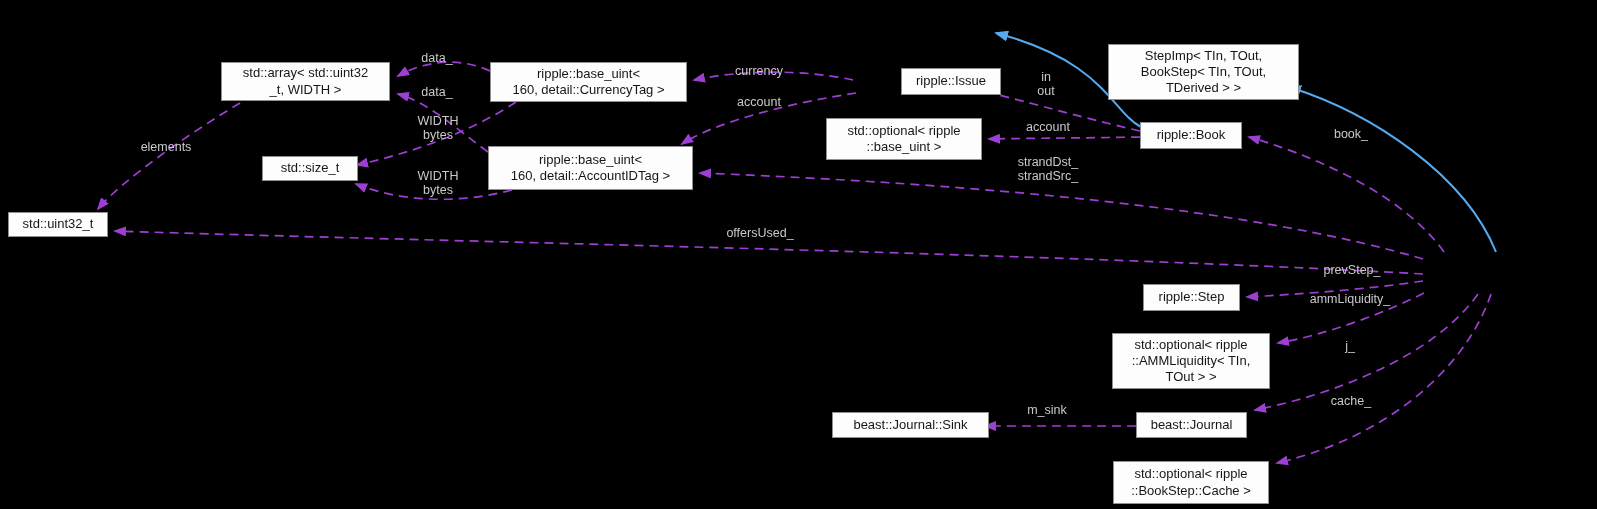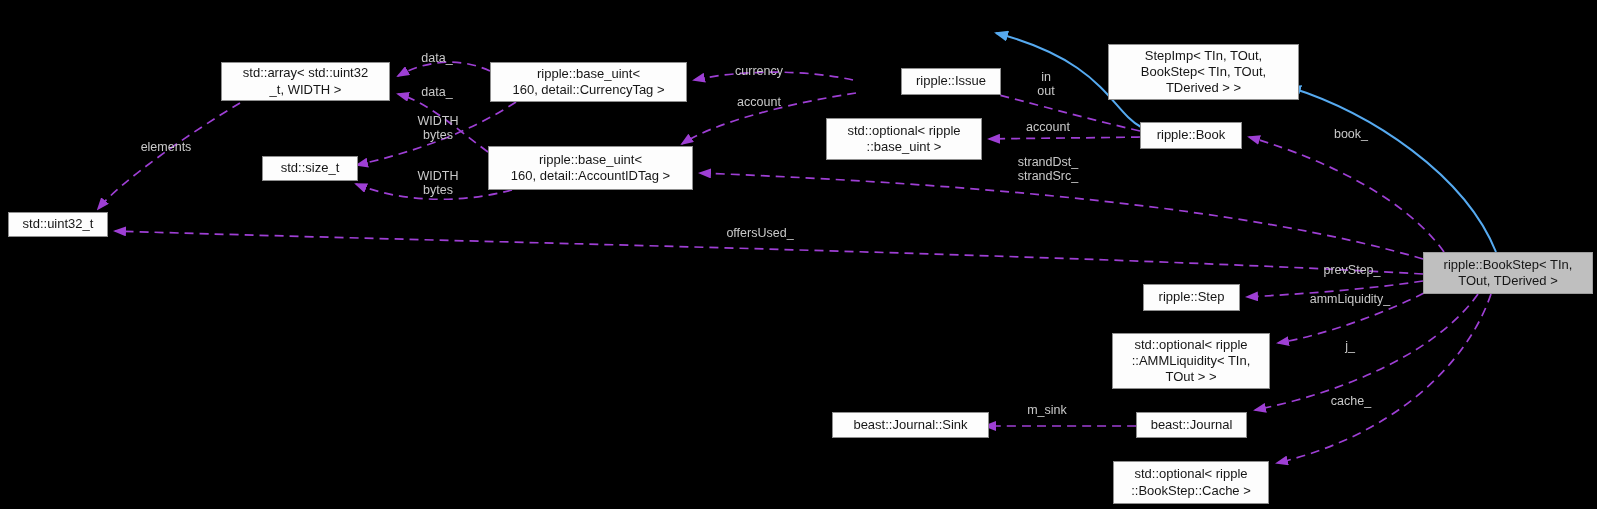"ripple::BookStep< TIn," div.node { html: <div><span>ripple::BookStep&lt; TIn, TOut, TDerived &gt;</span></div> -> none }
